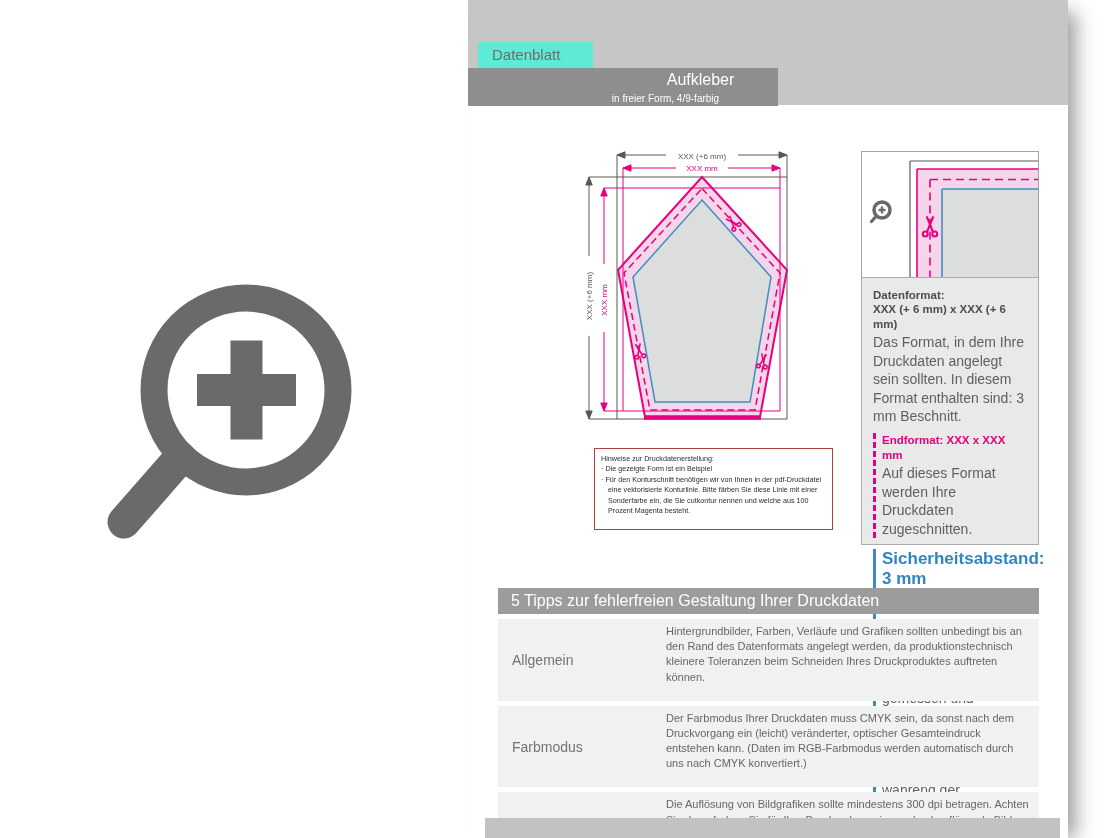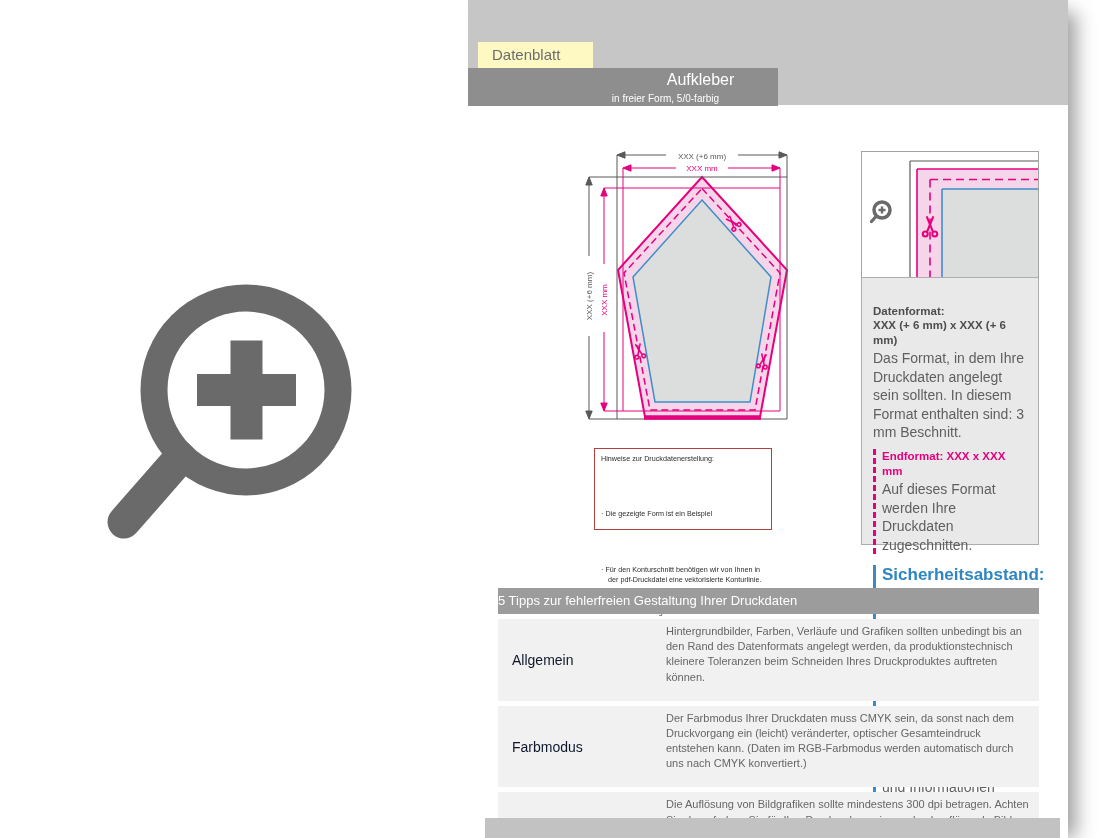"Datenblatt" #tab-box { background: #fef9c3 -> #5eead4 }
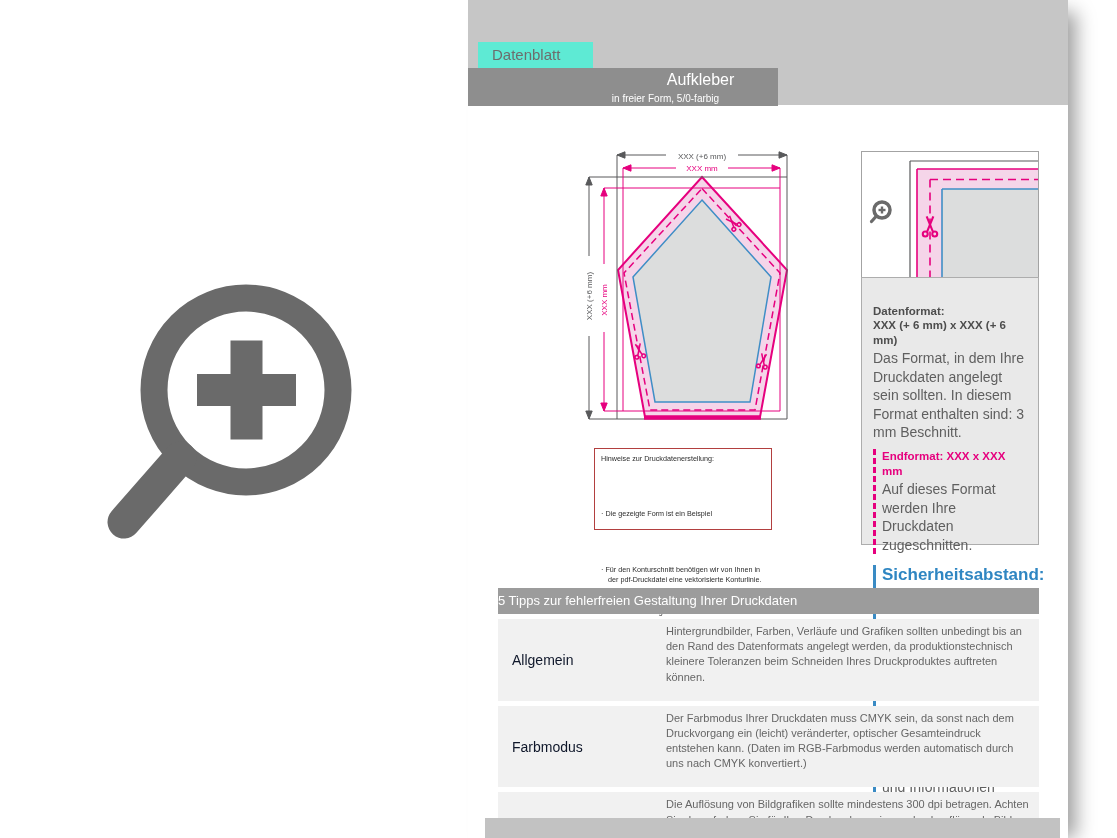"in freier Form, 5/0-farbig" div.abs { text: 5/0-farbig -> 4/9-farbig }
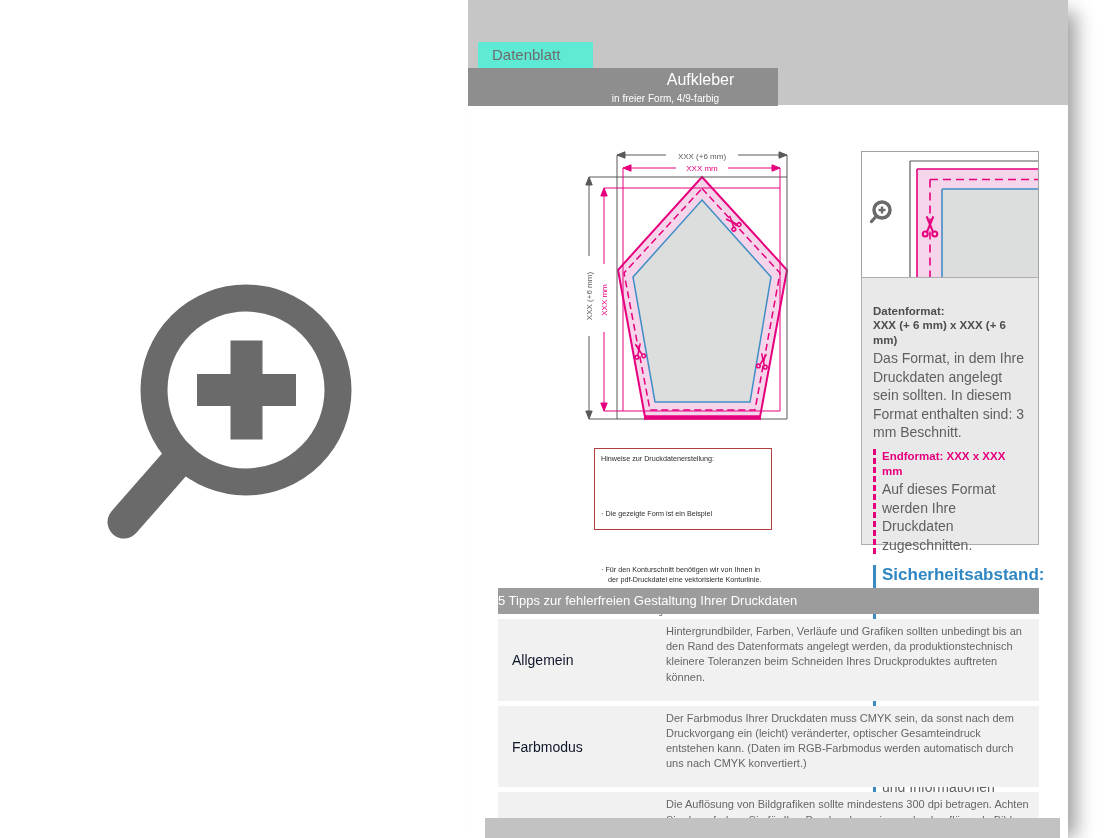"Datenformat:" #info-panel { padding: 26px 11px -> 10px 11px }
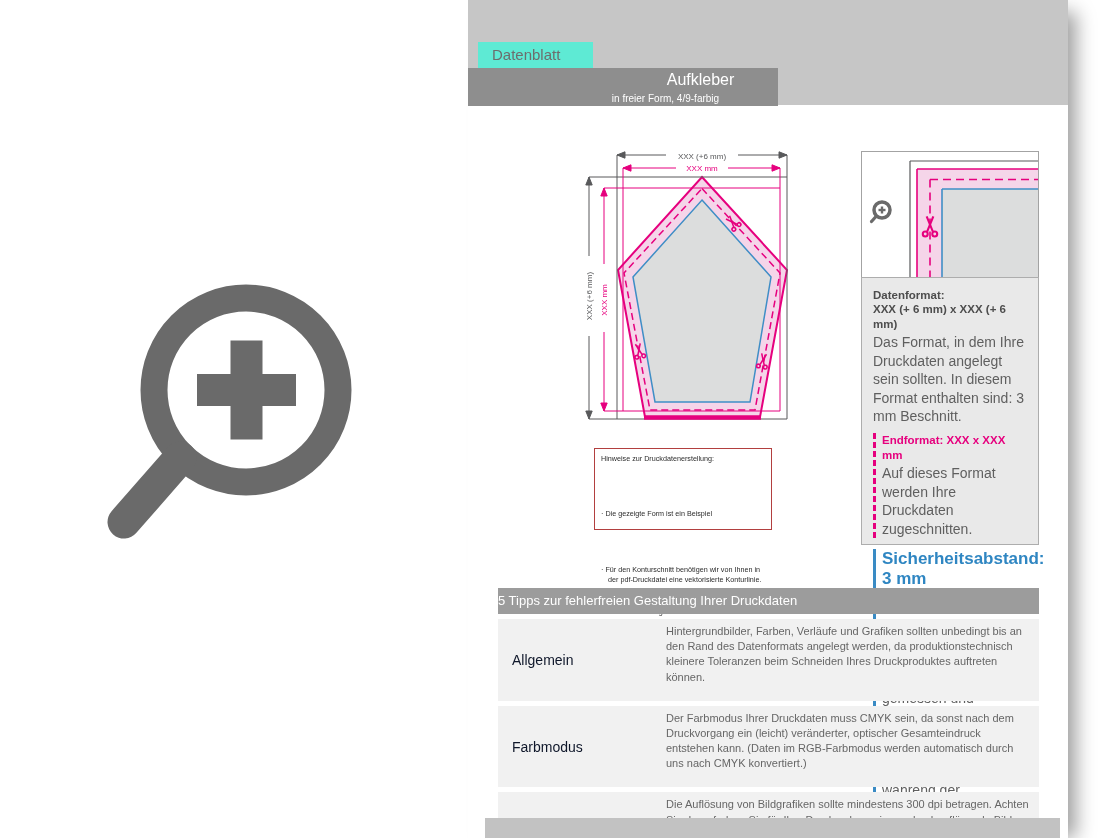"Hinweise zur Druckdatenerstellung:" #note-box { width: 178px -> 239px }
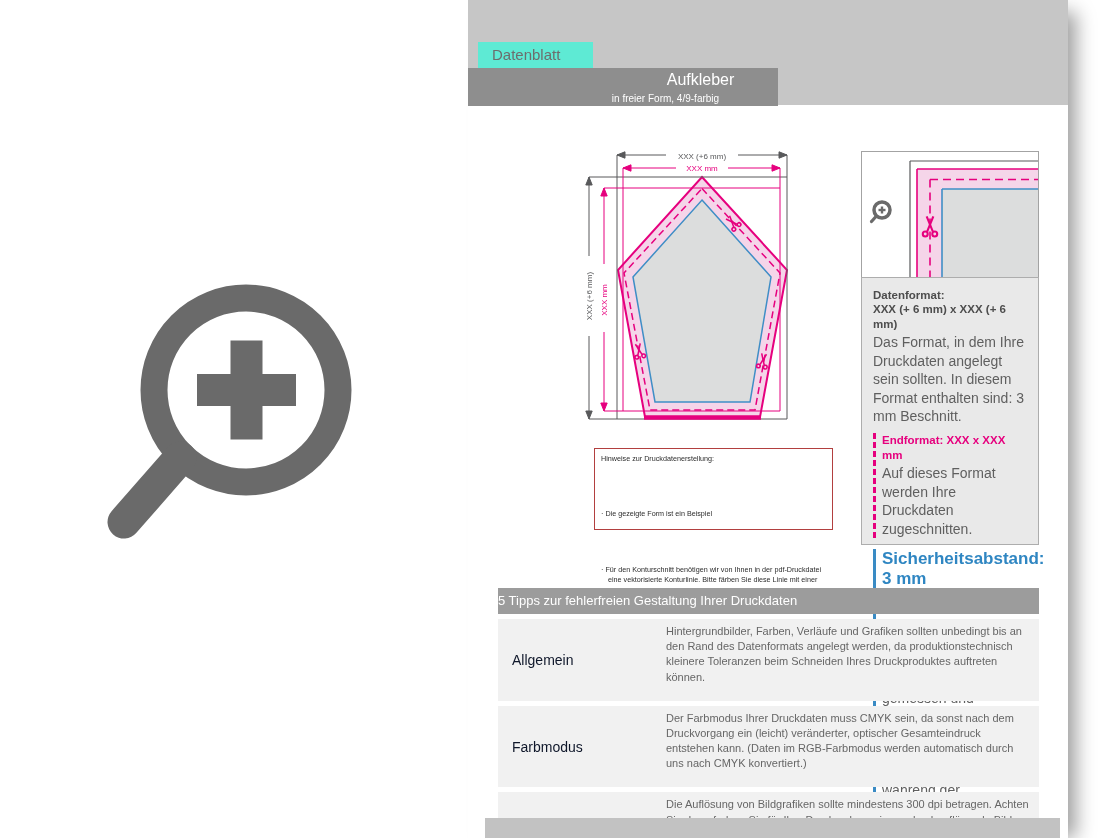"· Die gezeigte Form ist" .note-item { margin-top: 45px -> none }
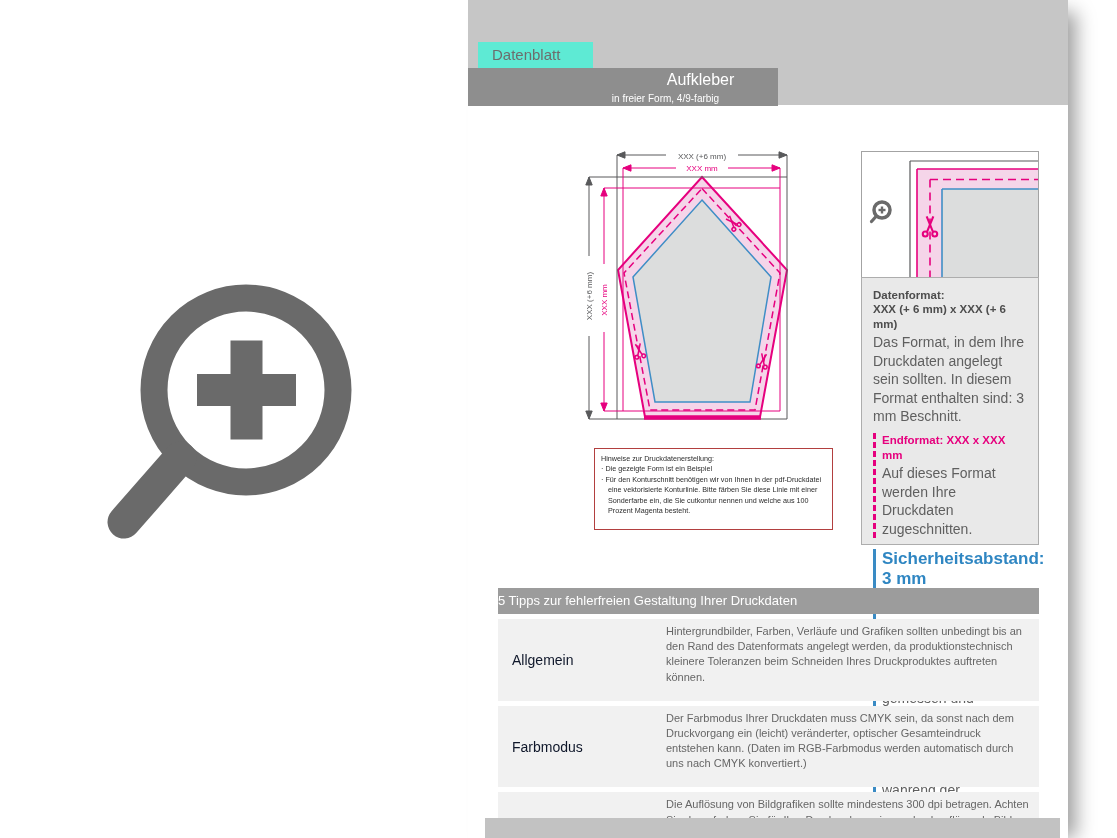"5 Tipps zur fehlerfreien Gestaltung" #tips-header { font-size: 13px -> 16px; padding-left: none -> 13px }
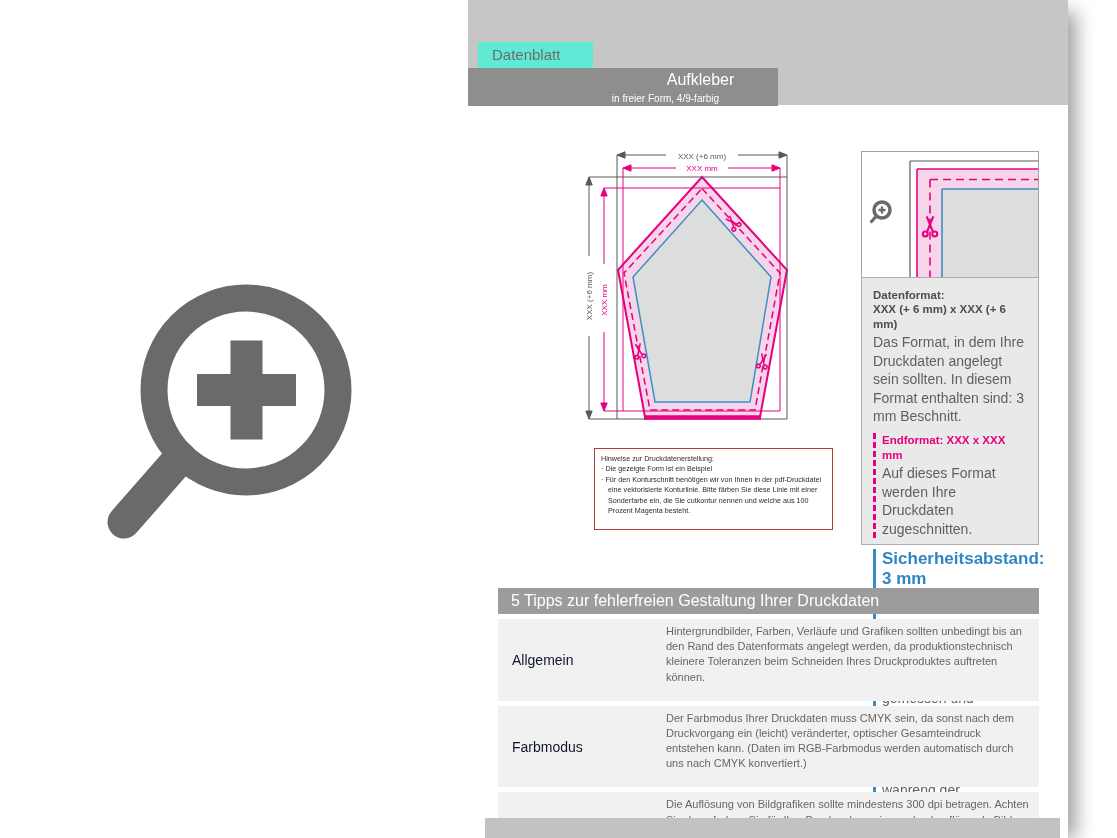"Allgemein" .tip-label { color: #0f172a -> #737373 }
